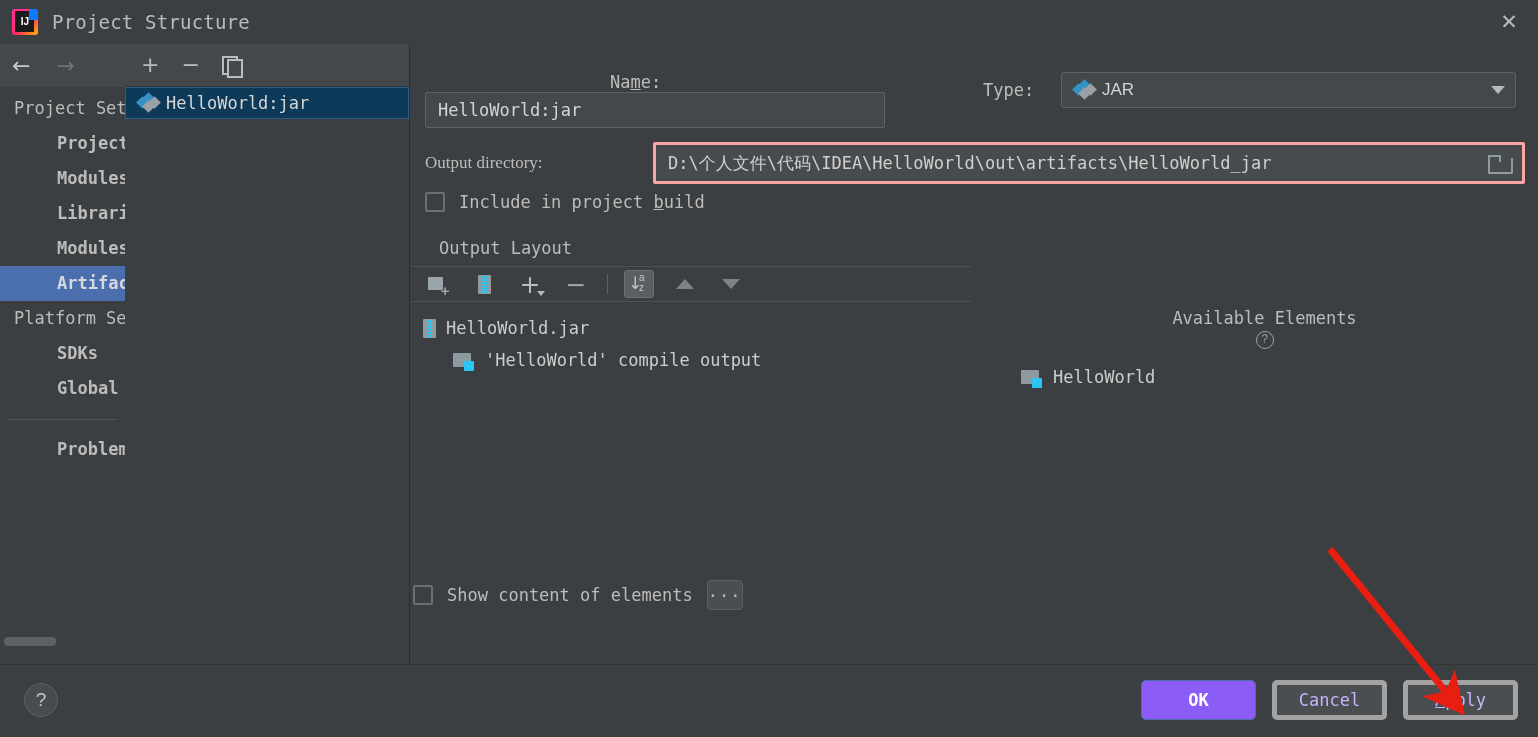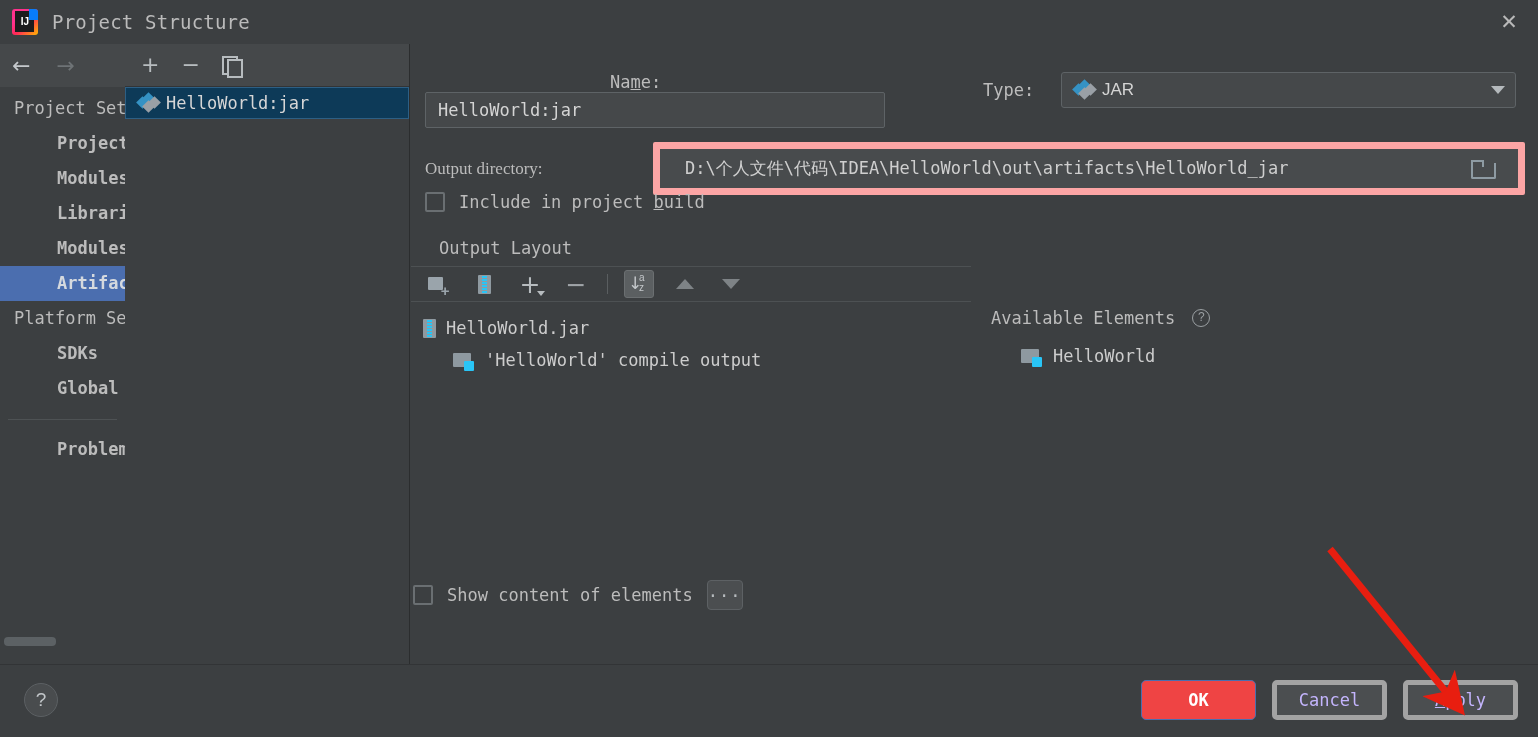"D:\个人文件\代码\IDEA\HelloWorld\out\artifacts" .out-field { border: 7px solid #fca5a5 -> 3px solid #fca5a5; height: 53px -> 42px; padding: 0 25px -> 0 12px }
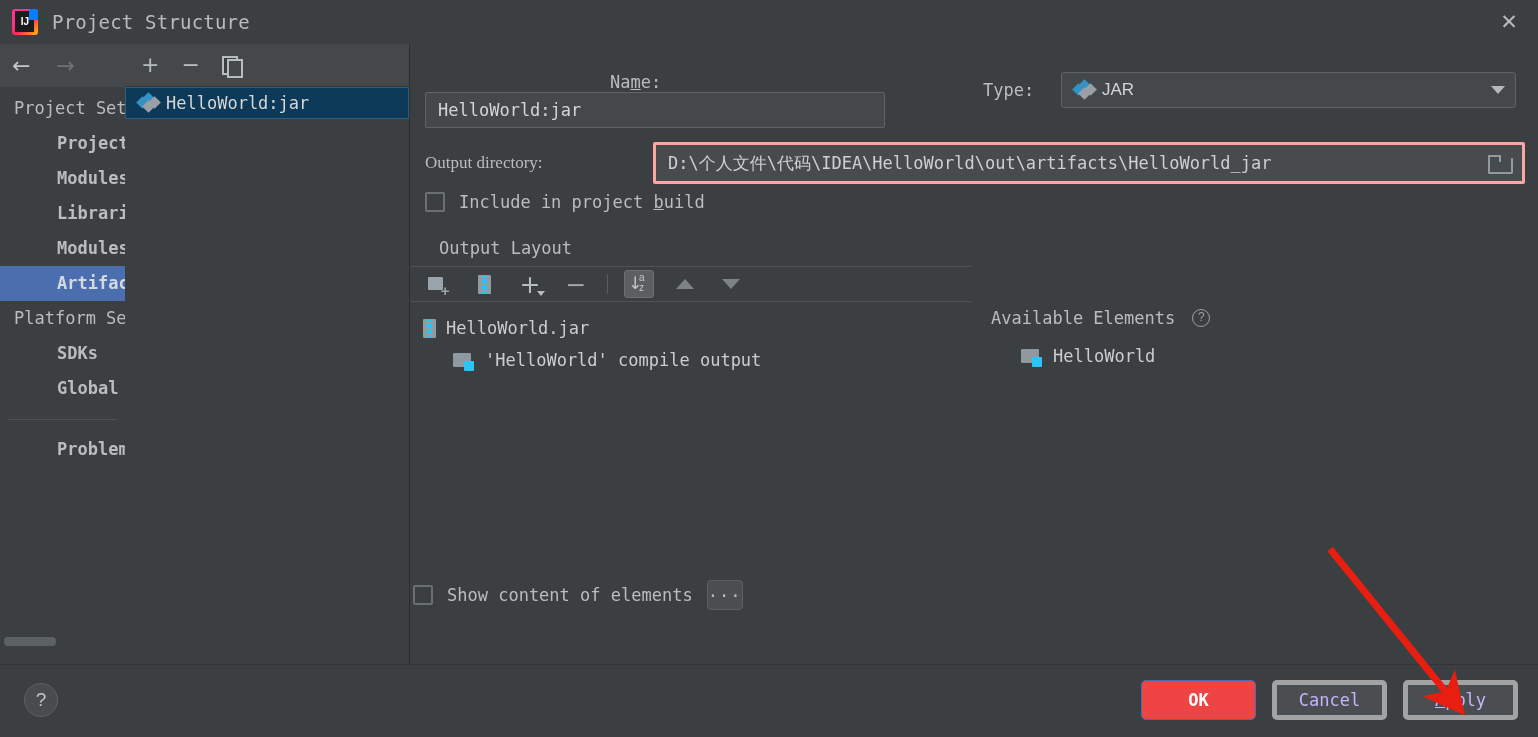"Available Elements" .avail-header { flex-direction: none -> column; gap: 17px -> 3px }
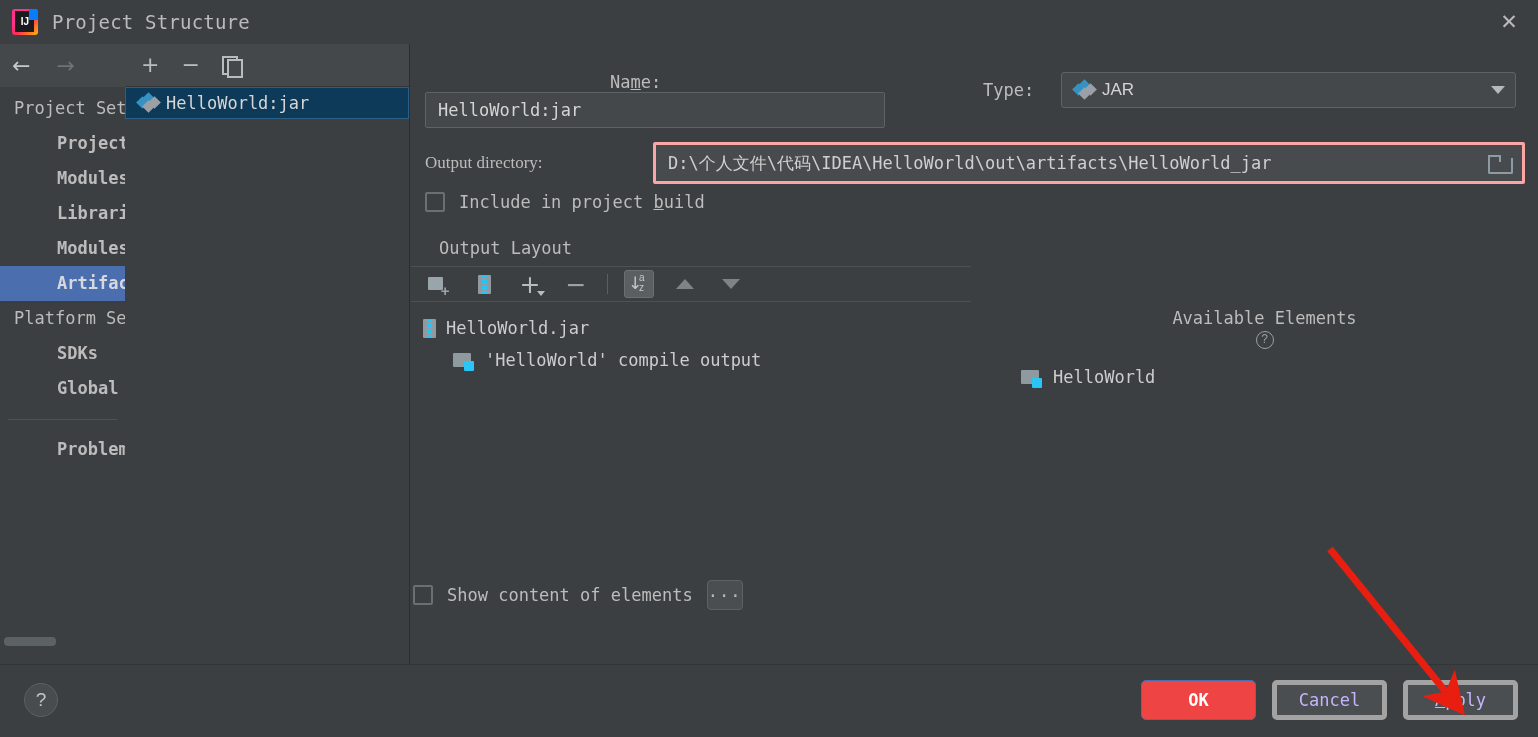"OK" .btn.primary { background: #ef4444 -> #8b5cf6 }
